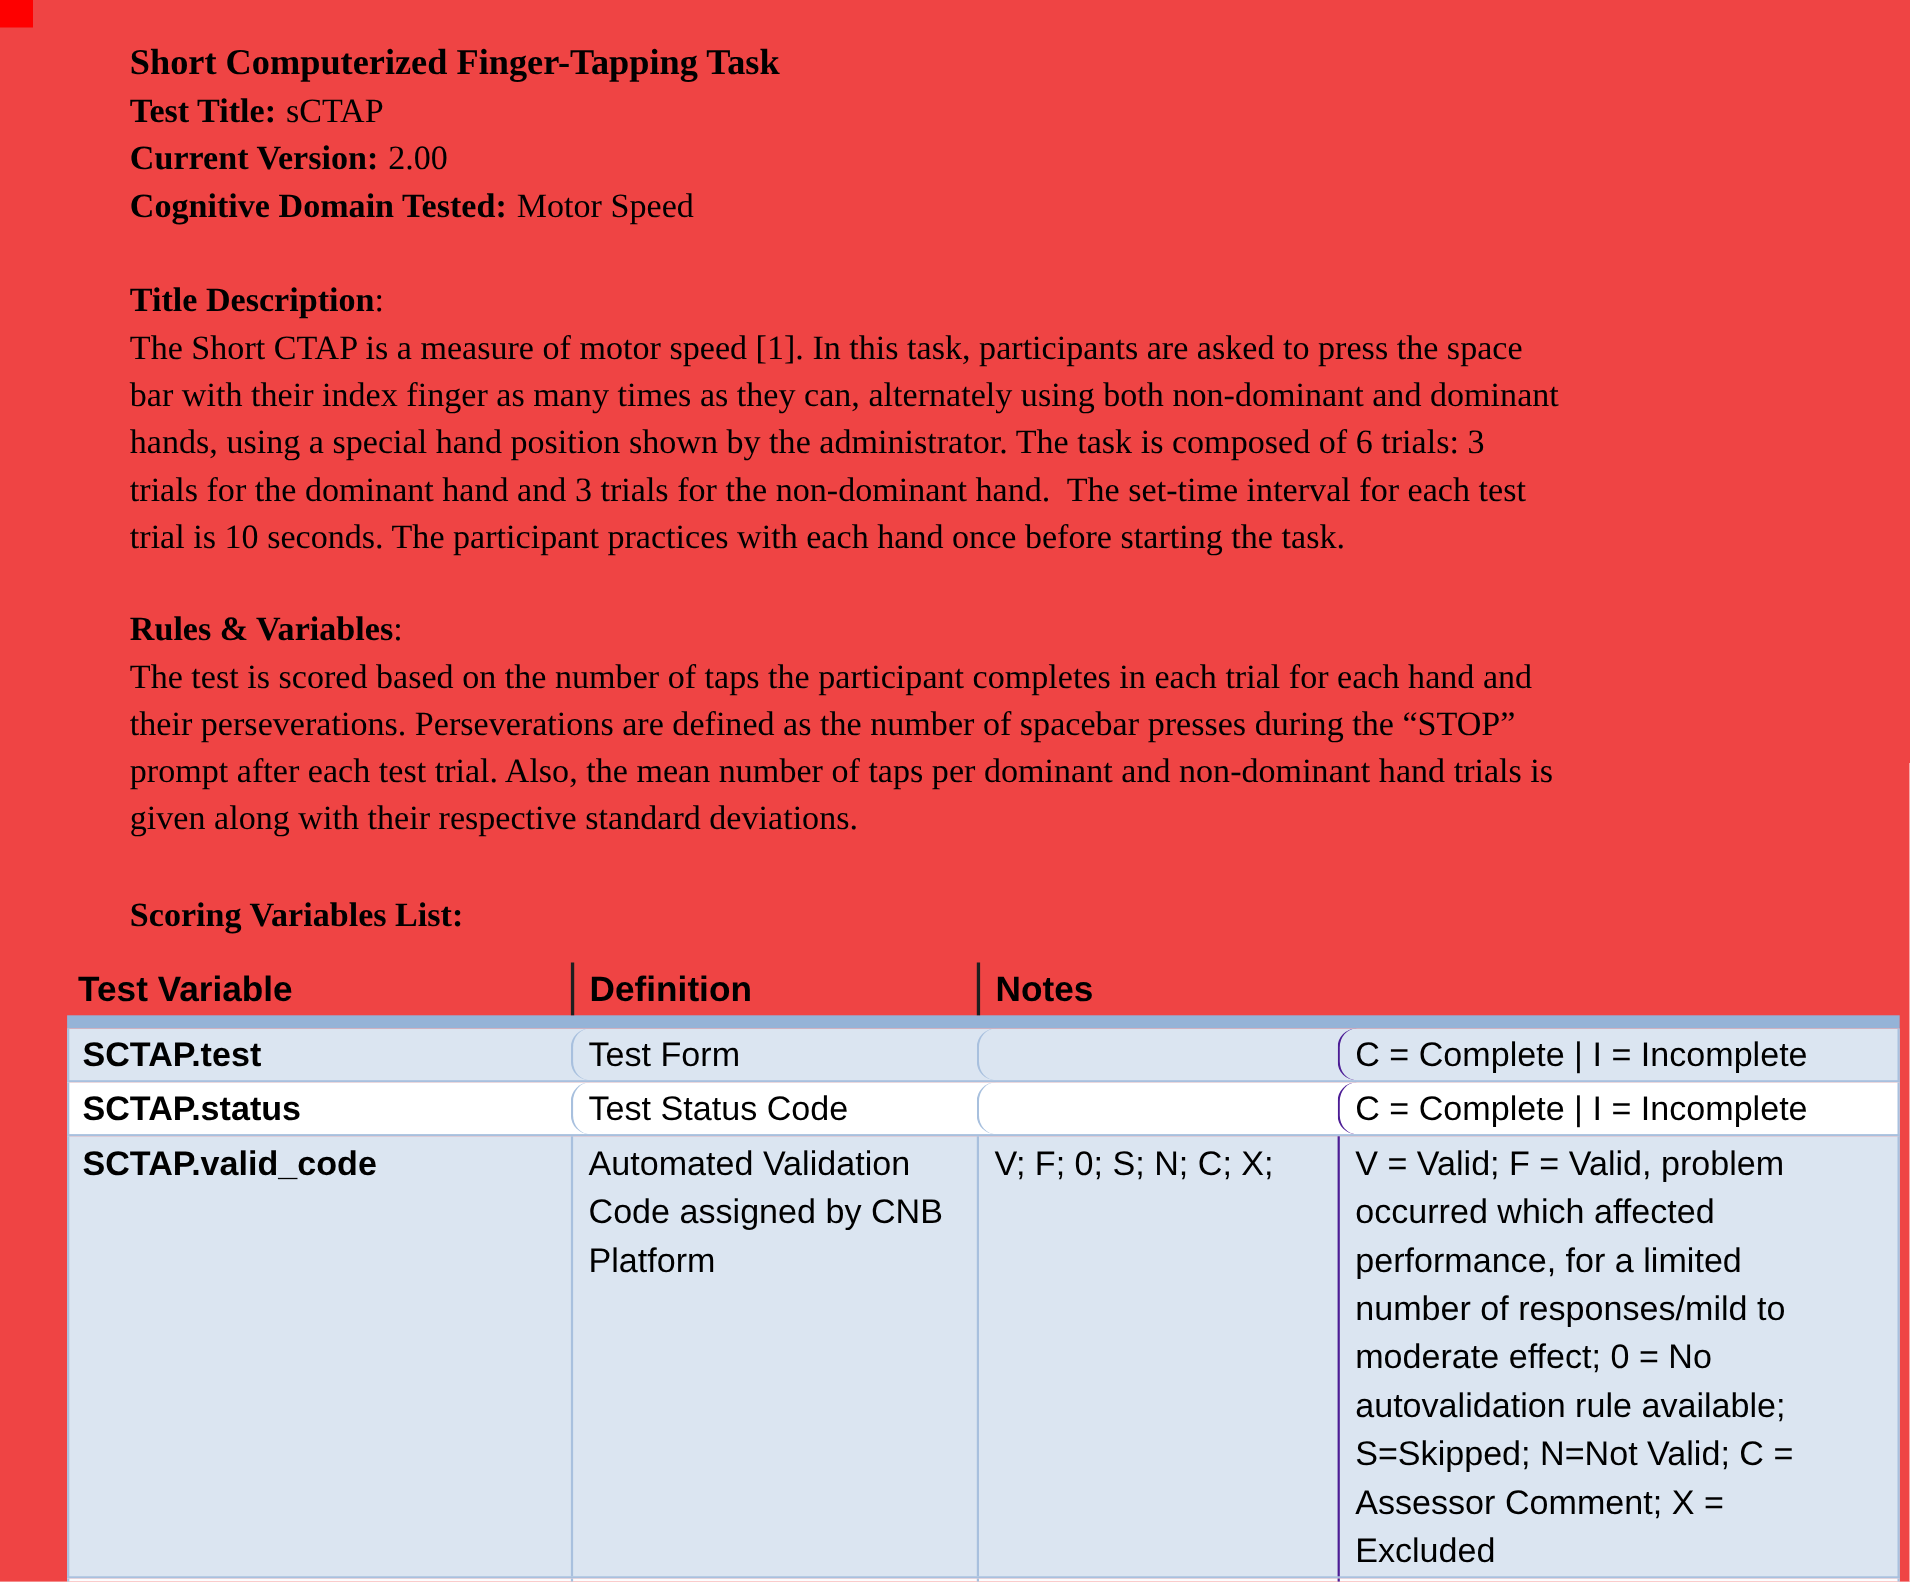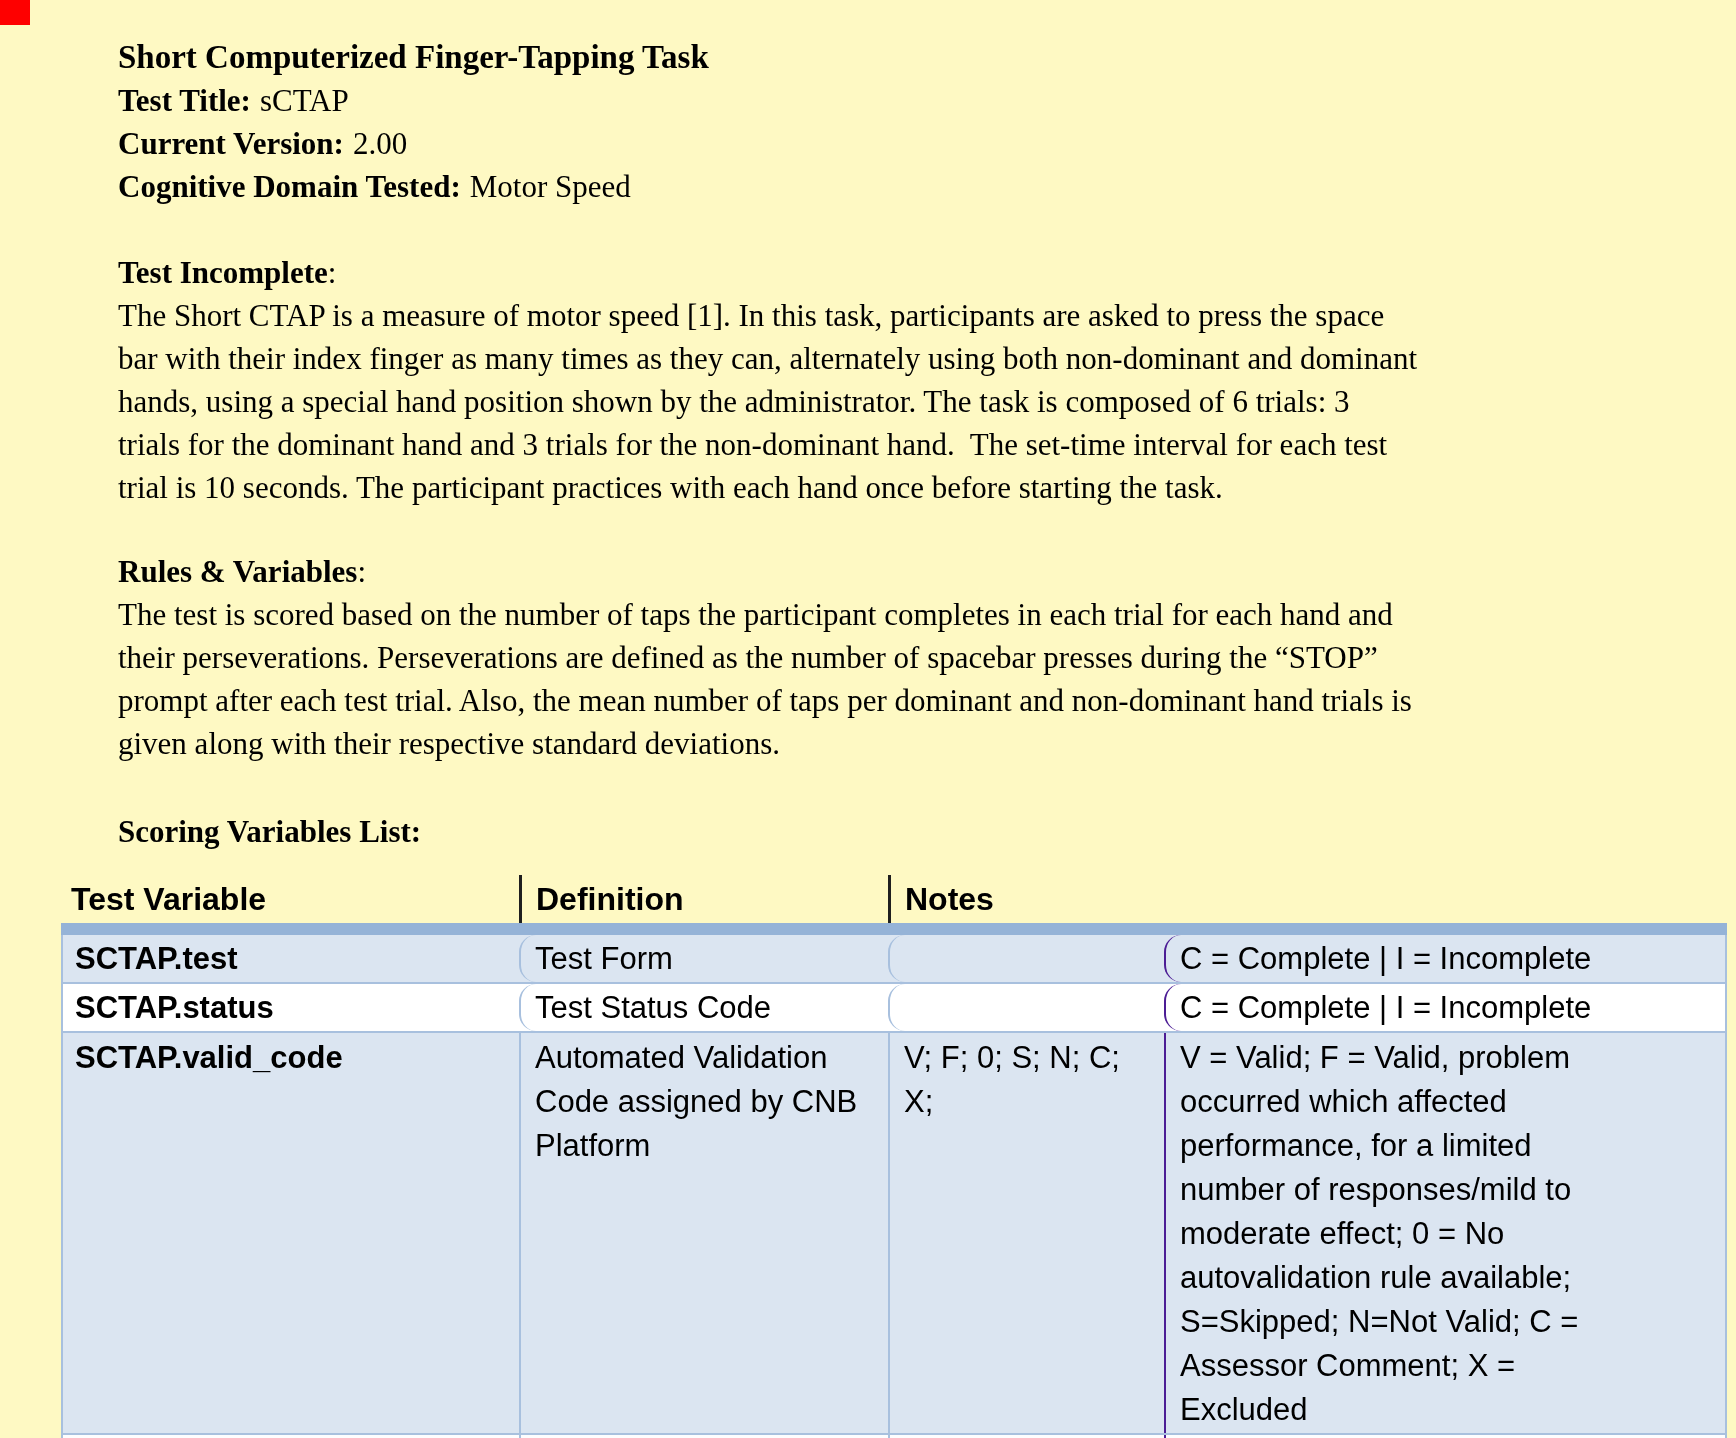"Short Computerized Finger-Tapping Task" .page { background: #fef9c3 -> #ef4444 }
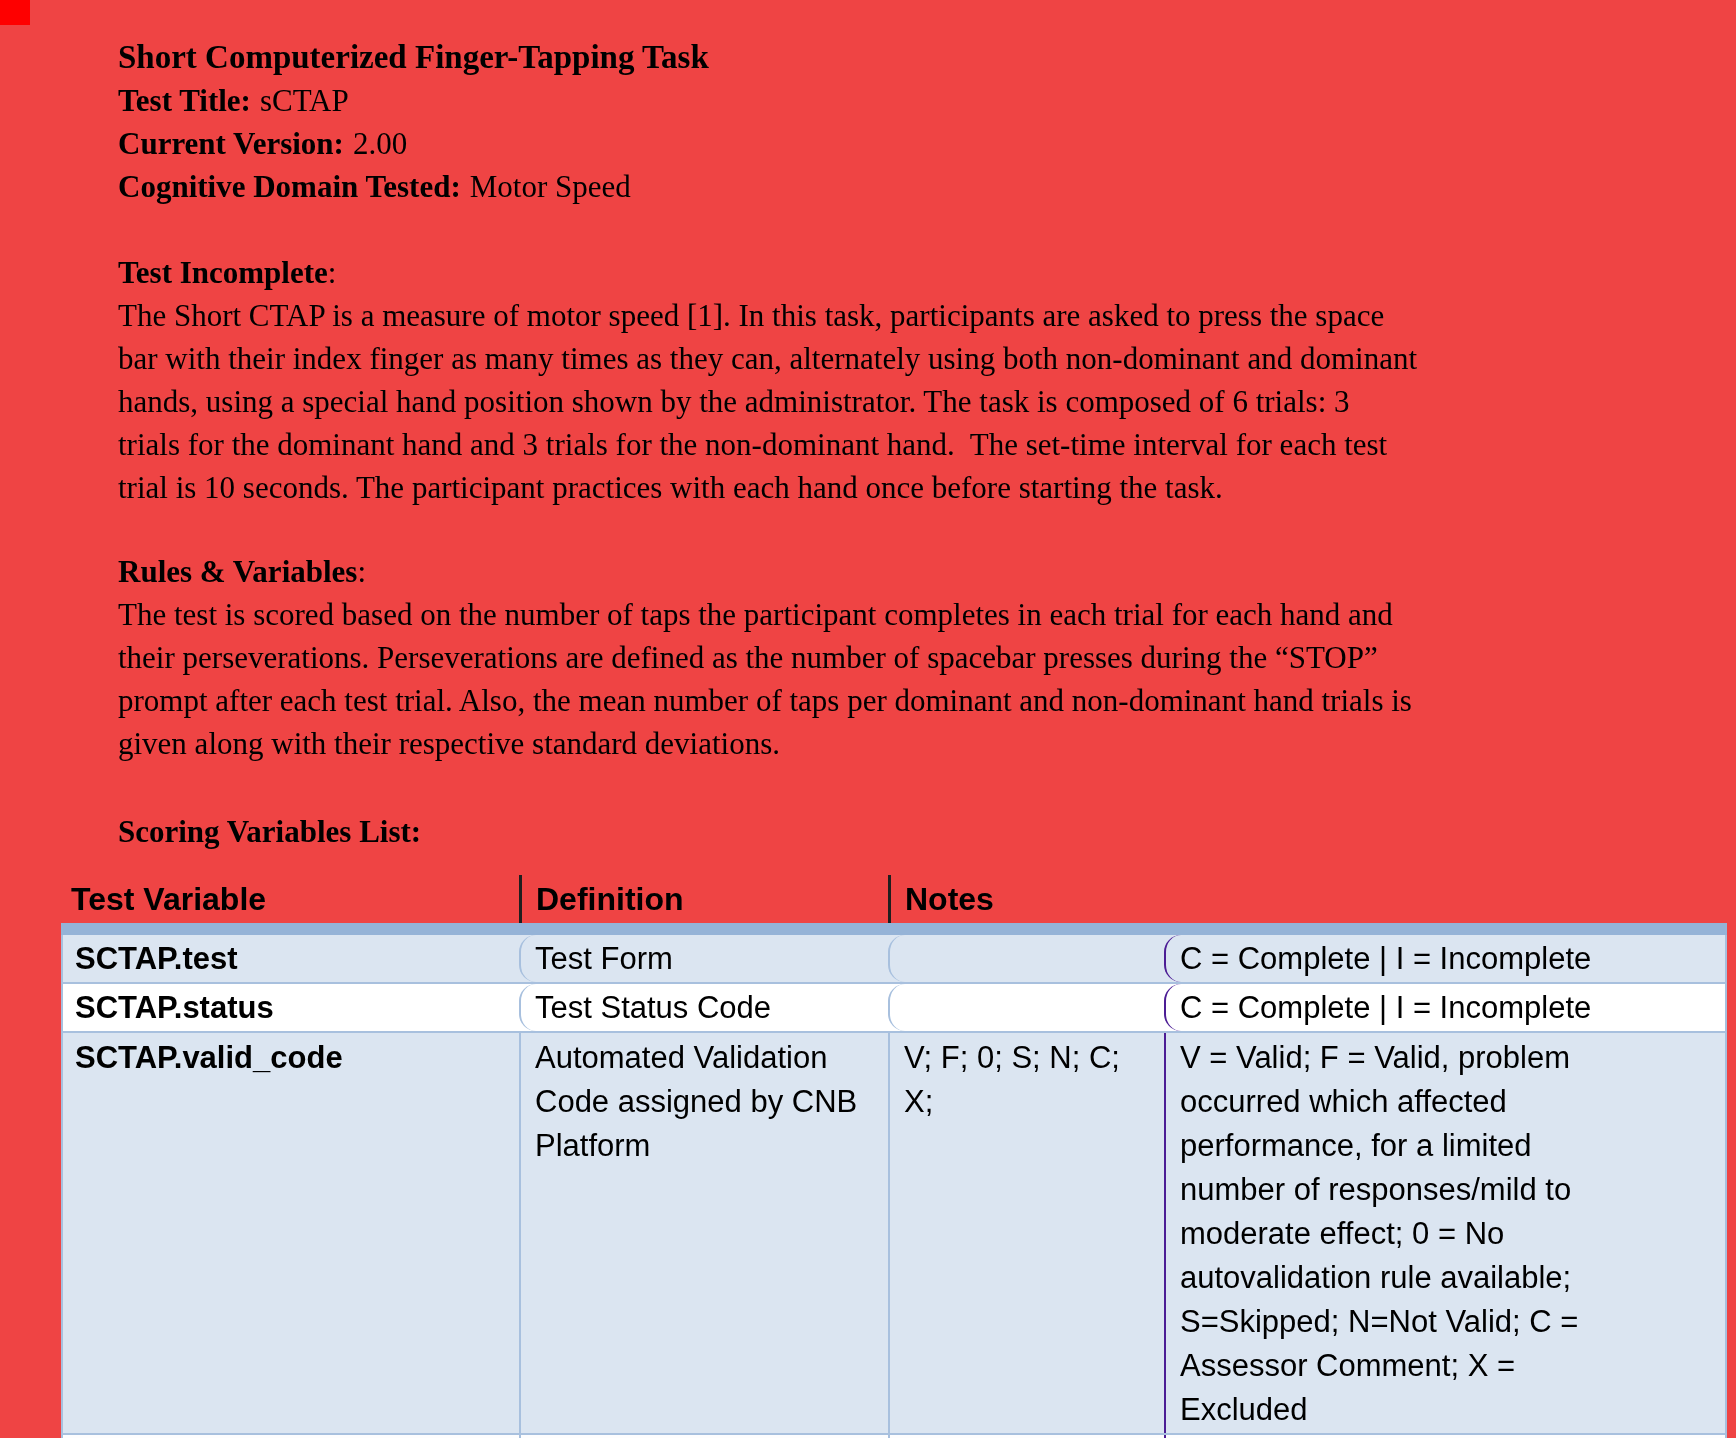"Test Incomplete" span.b { text: Test Incomplete -> Title Description }
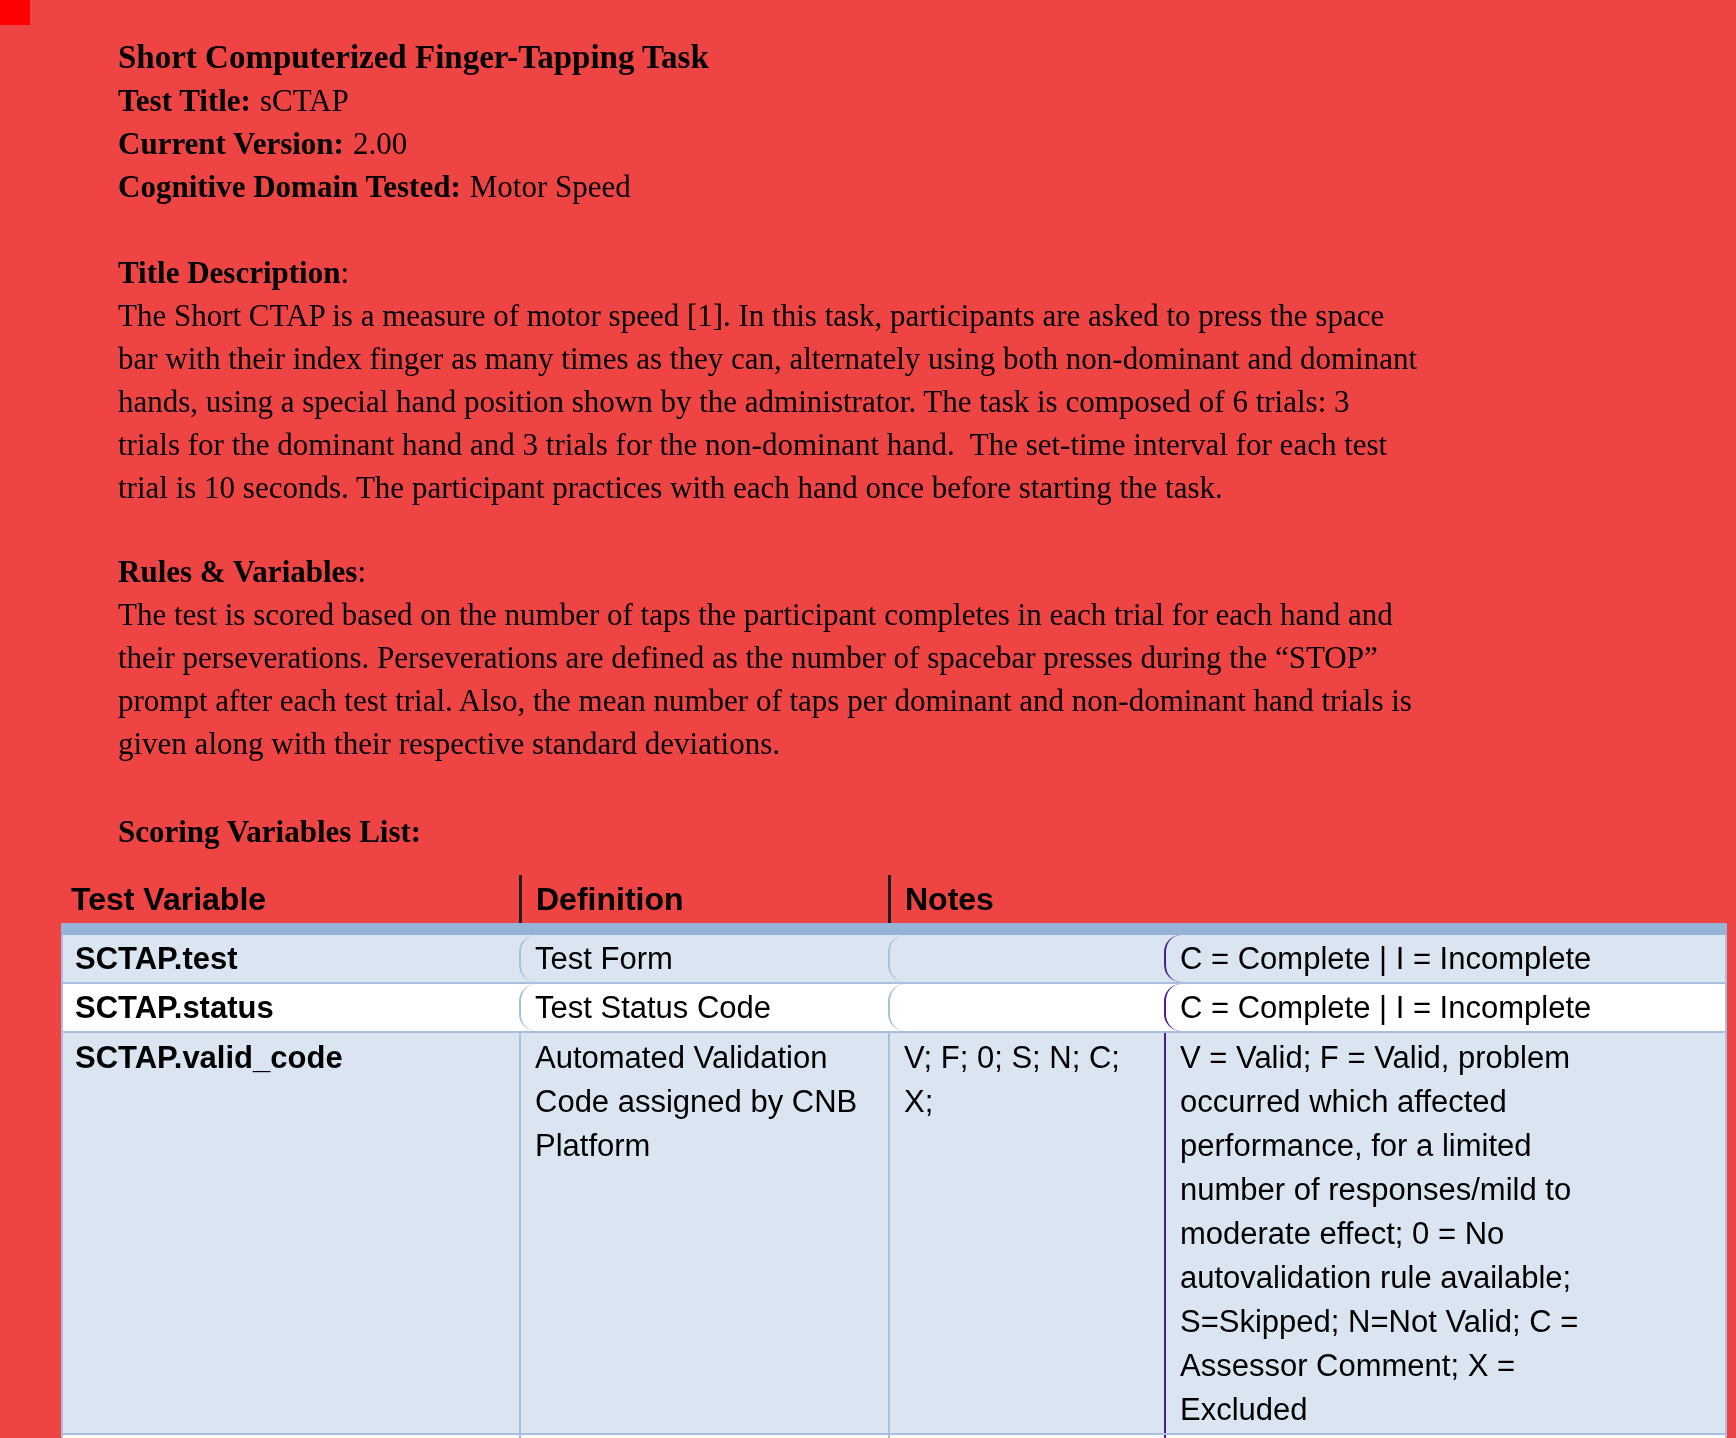"V; F; 0; S; N;" .trow .c3 { width: 276px -> 328px }
